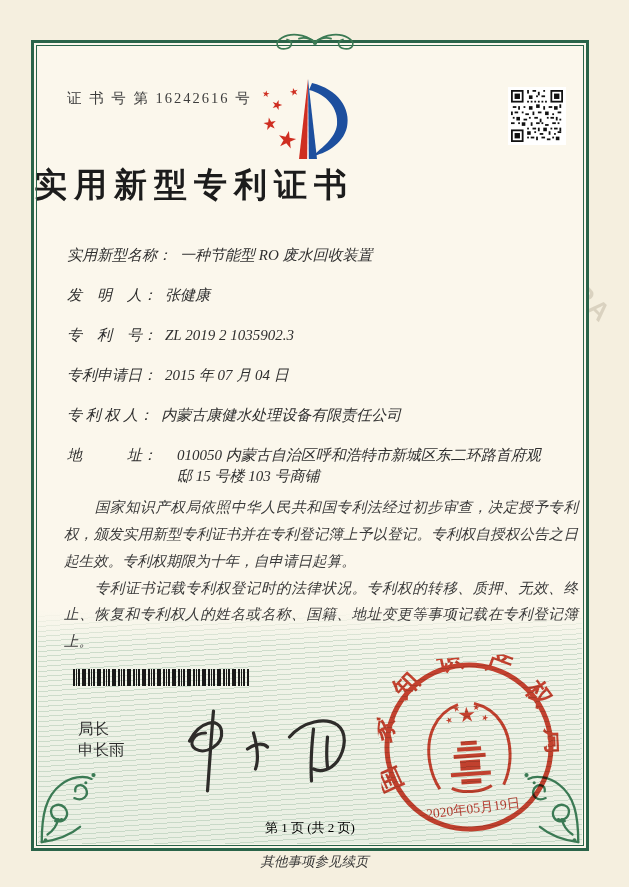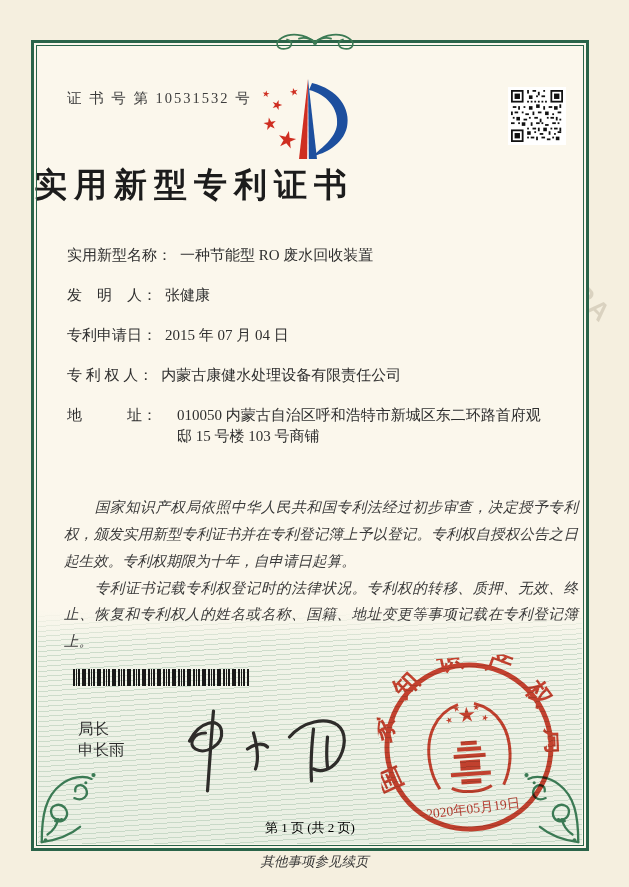"证 书 号 第 10531532" div.cert-no { text: 10531532 -> 16242616 }
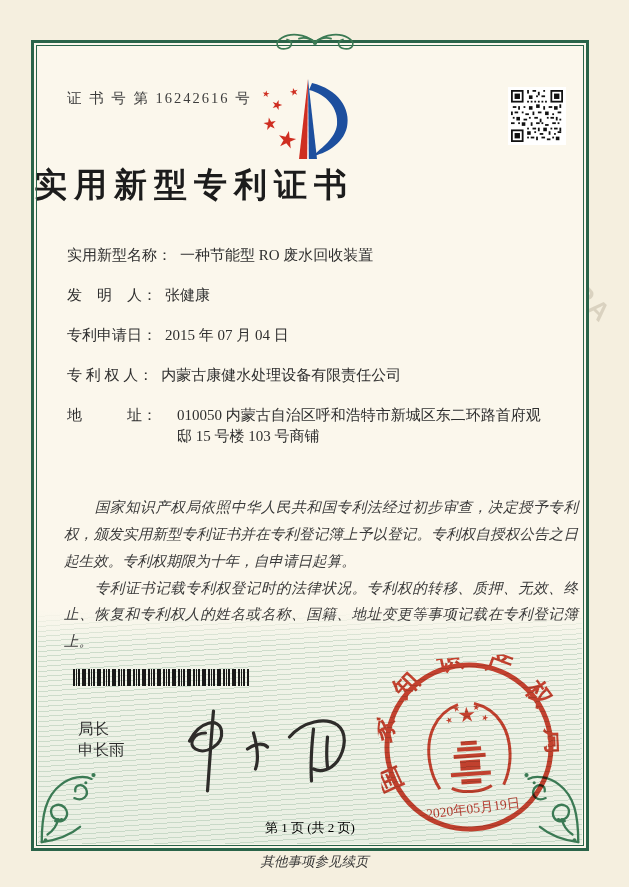"实用新型名称：" .frow { font-style: none -> italic }
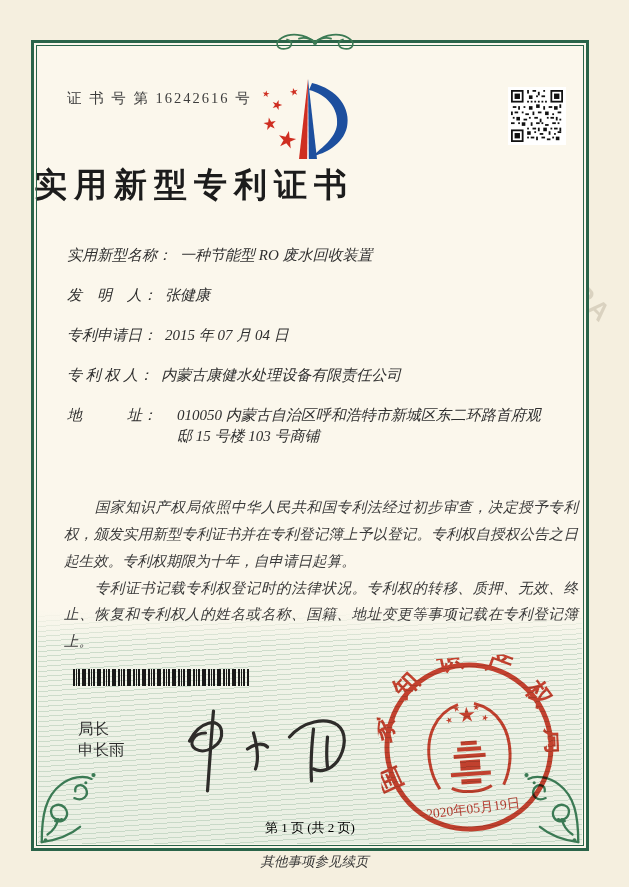"专 利 号：" div.frow { html: none -> <div> <span>专 利 号：</span> <span>ZL 2019 2 1035902.3</span> </div> }
